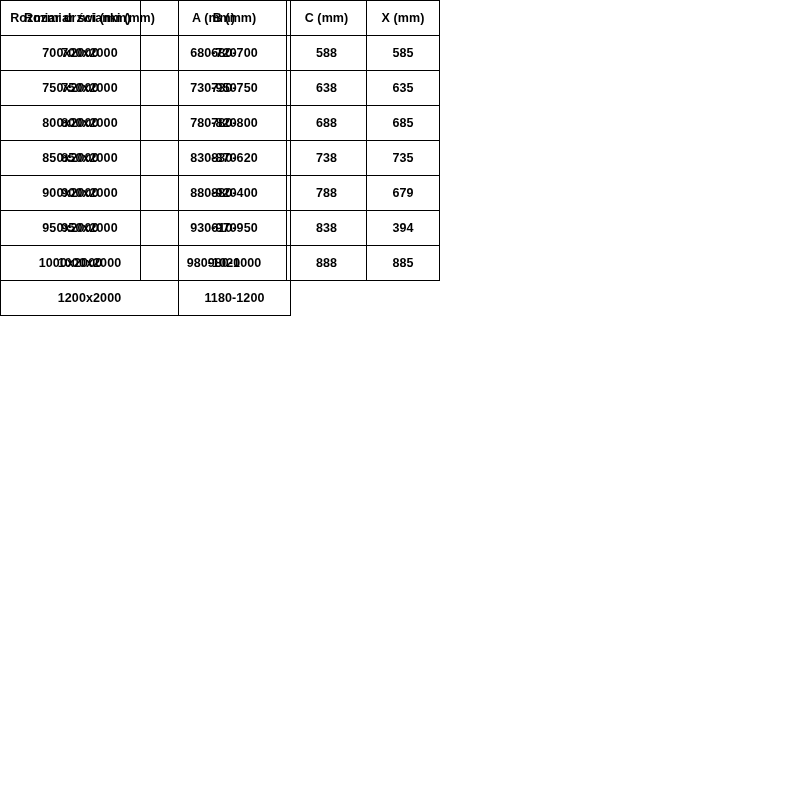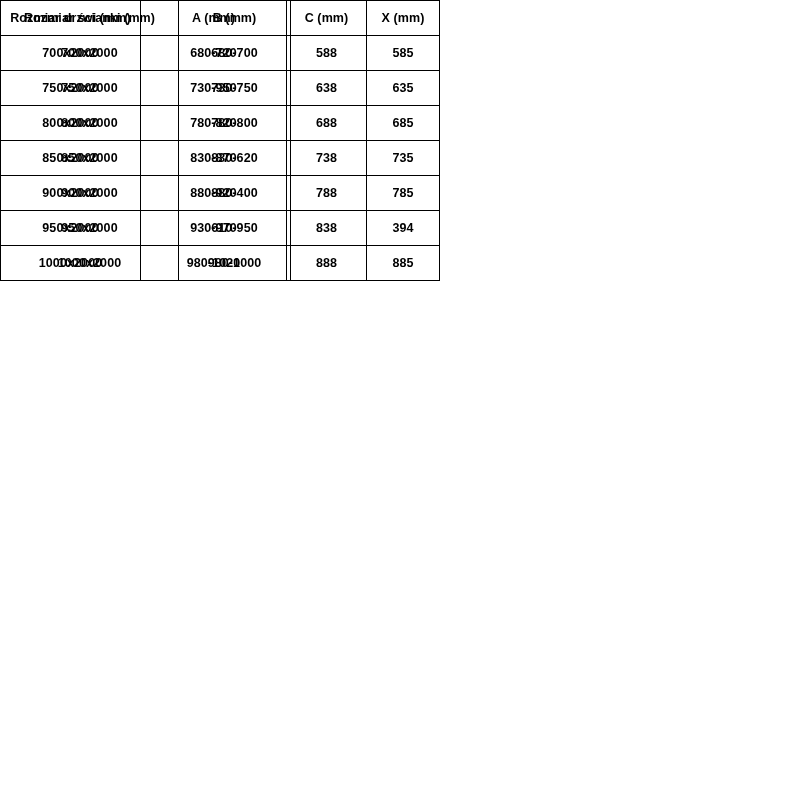"785" td { text: 785 -> 679 }
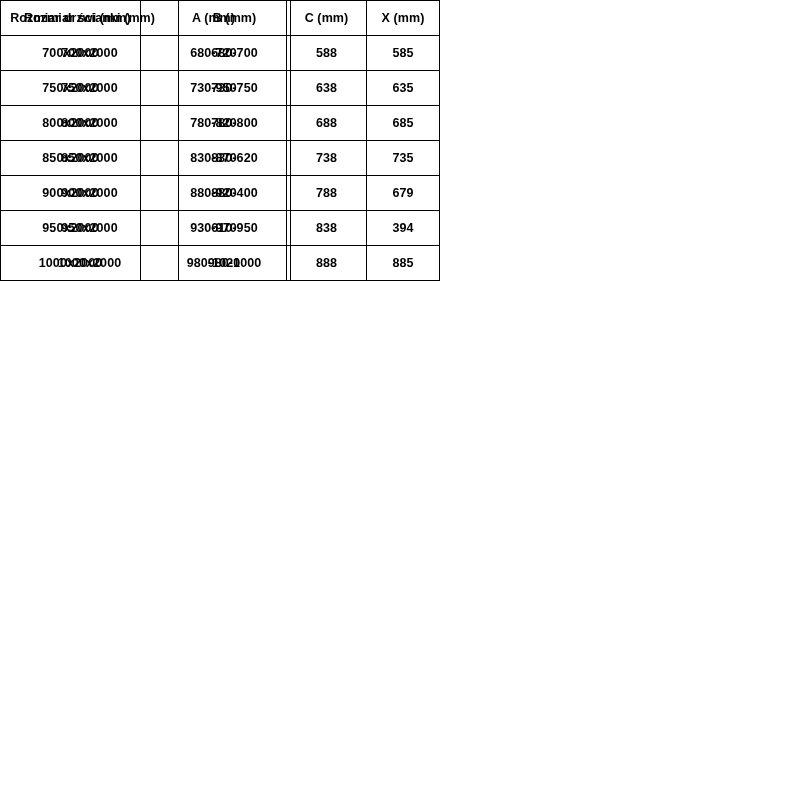"1200x2000" tr { html: none -> <tr> <td>1200x2000</td> <td>1180-1200</td> </tr> }
